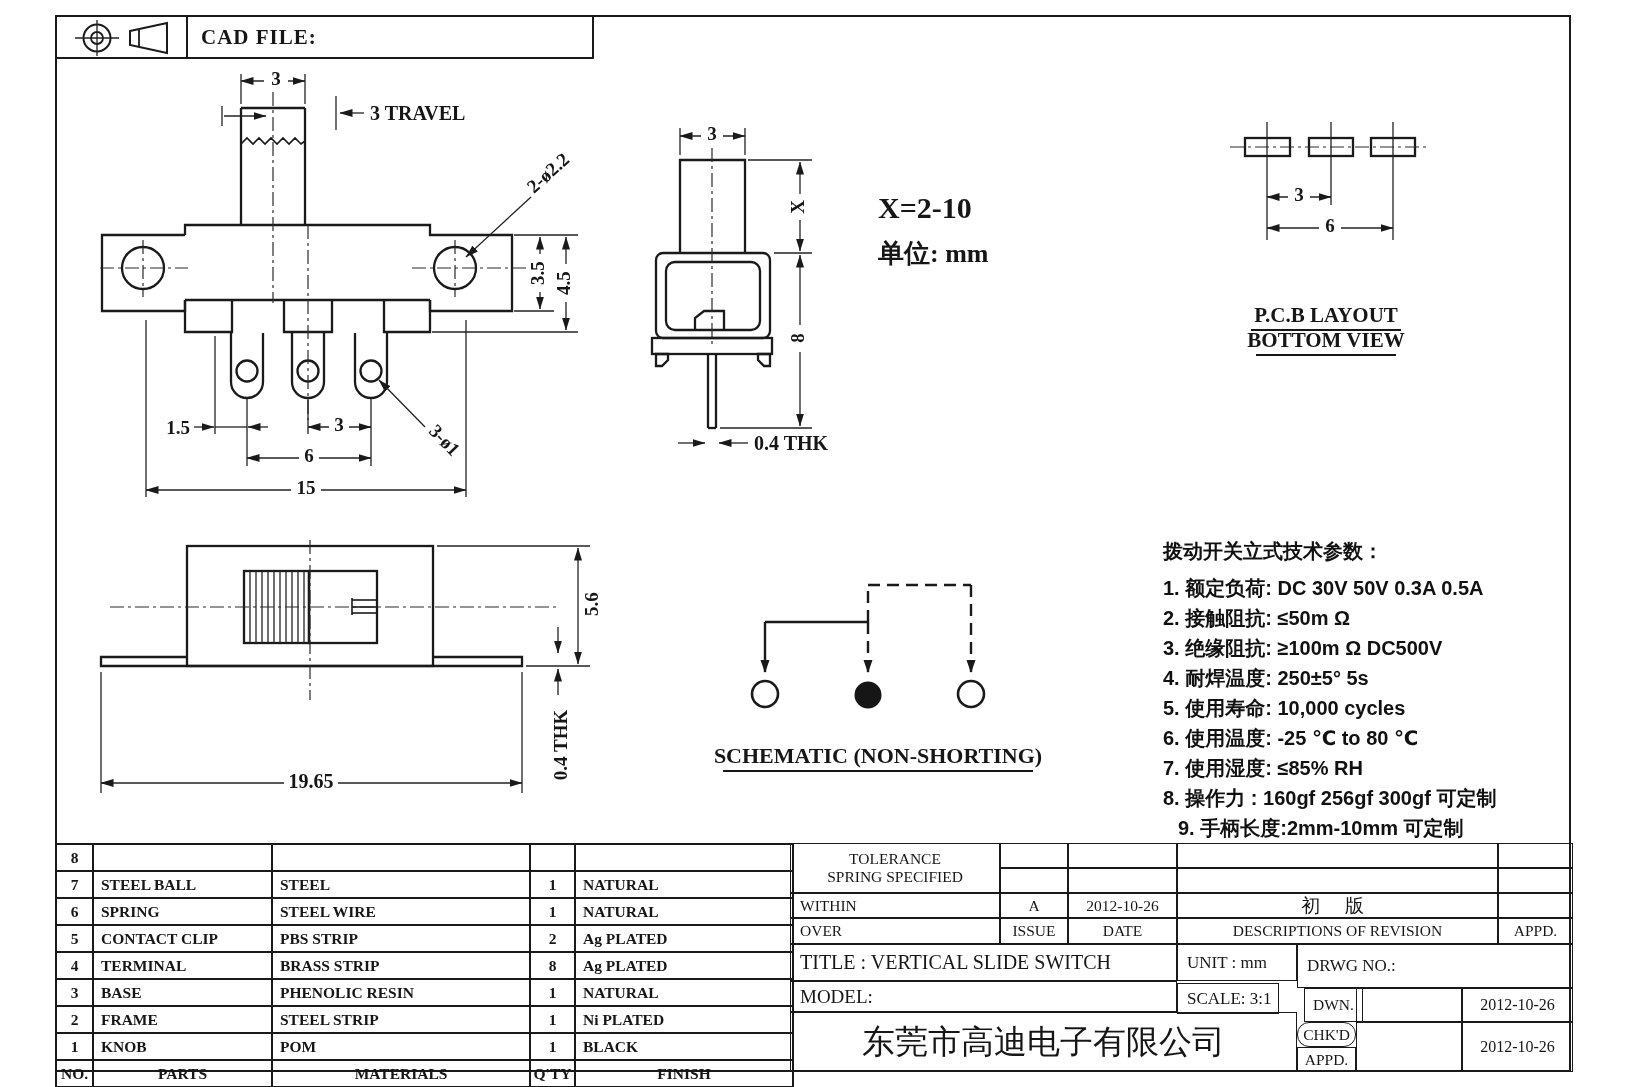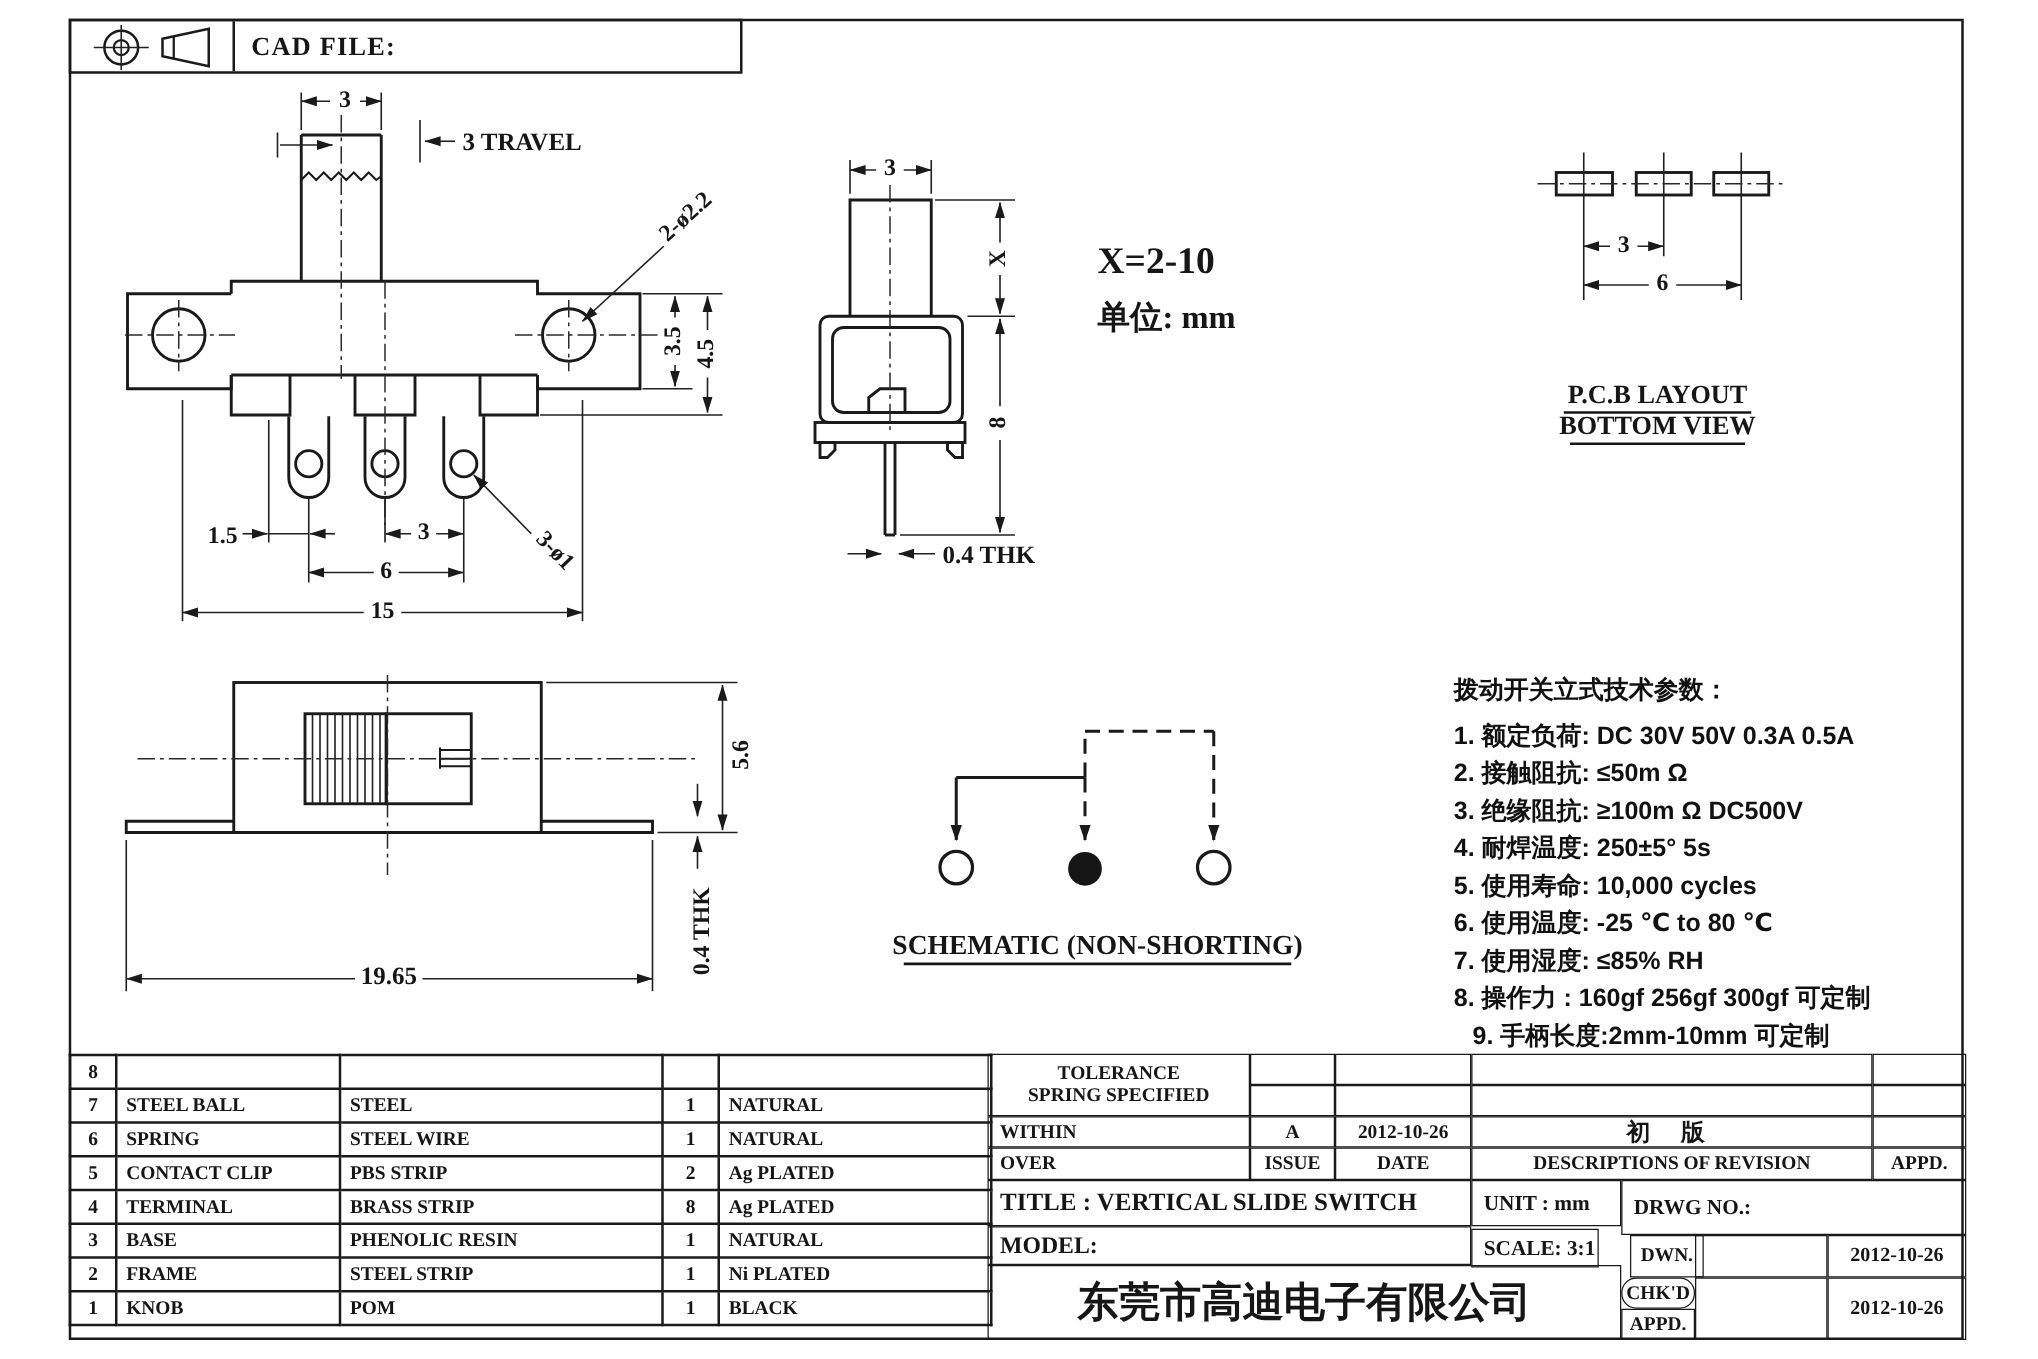"TOLERANCE" .tb { font-weight: bold -> normal }
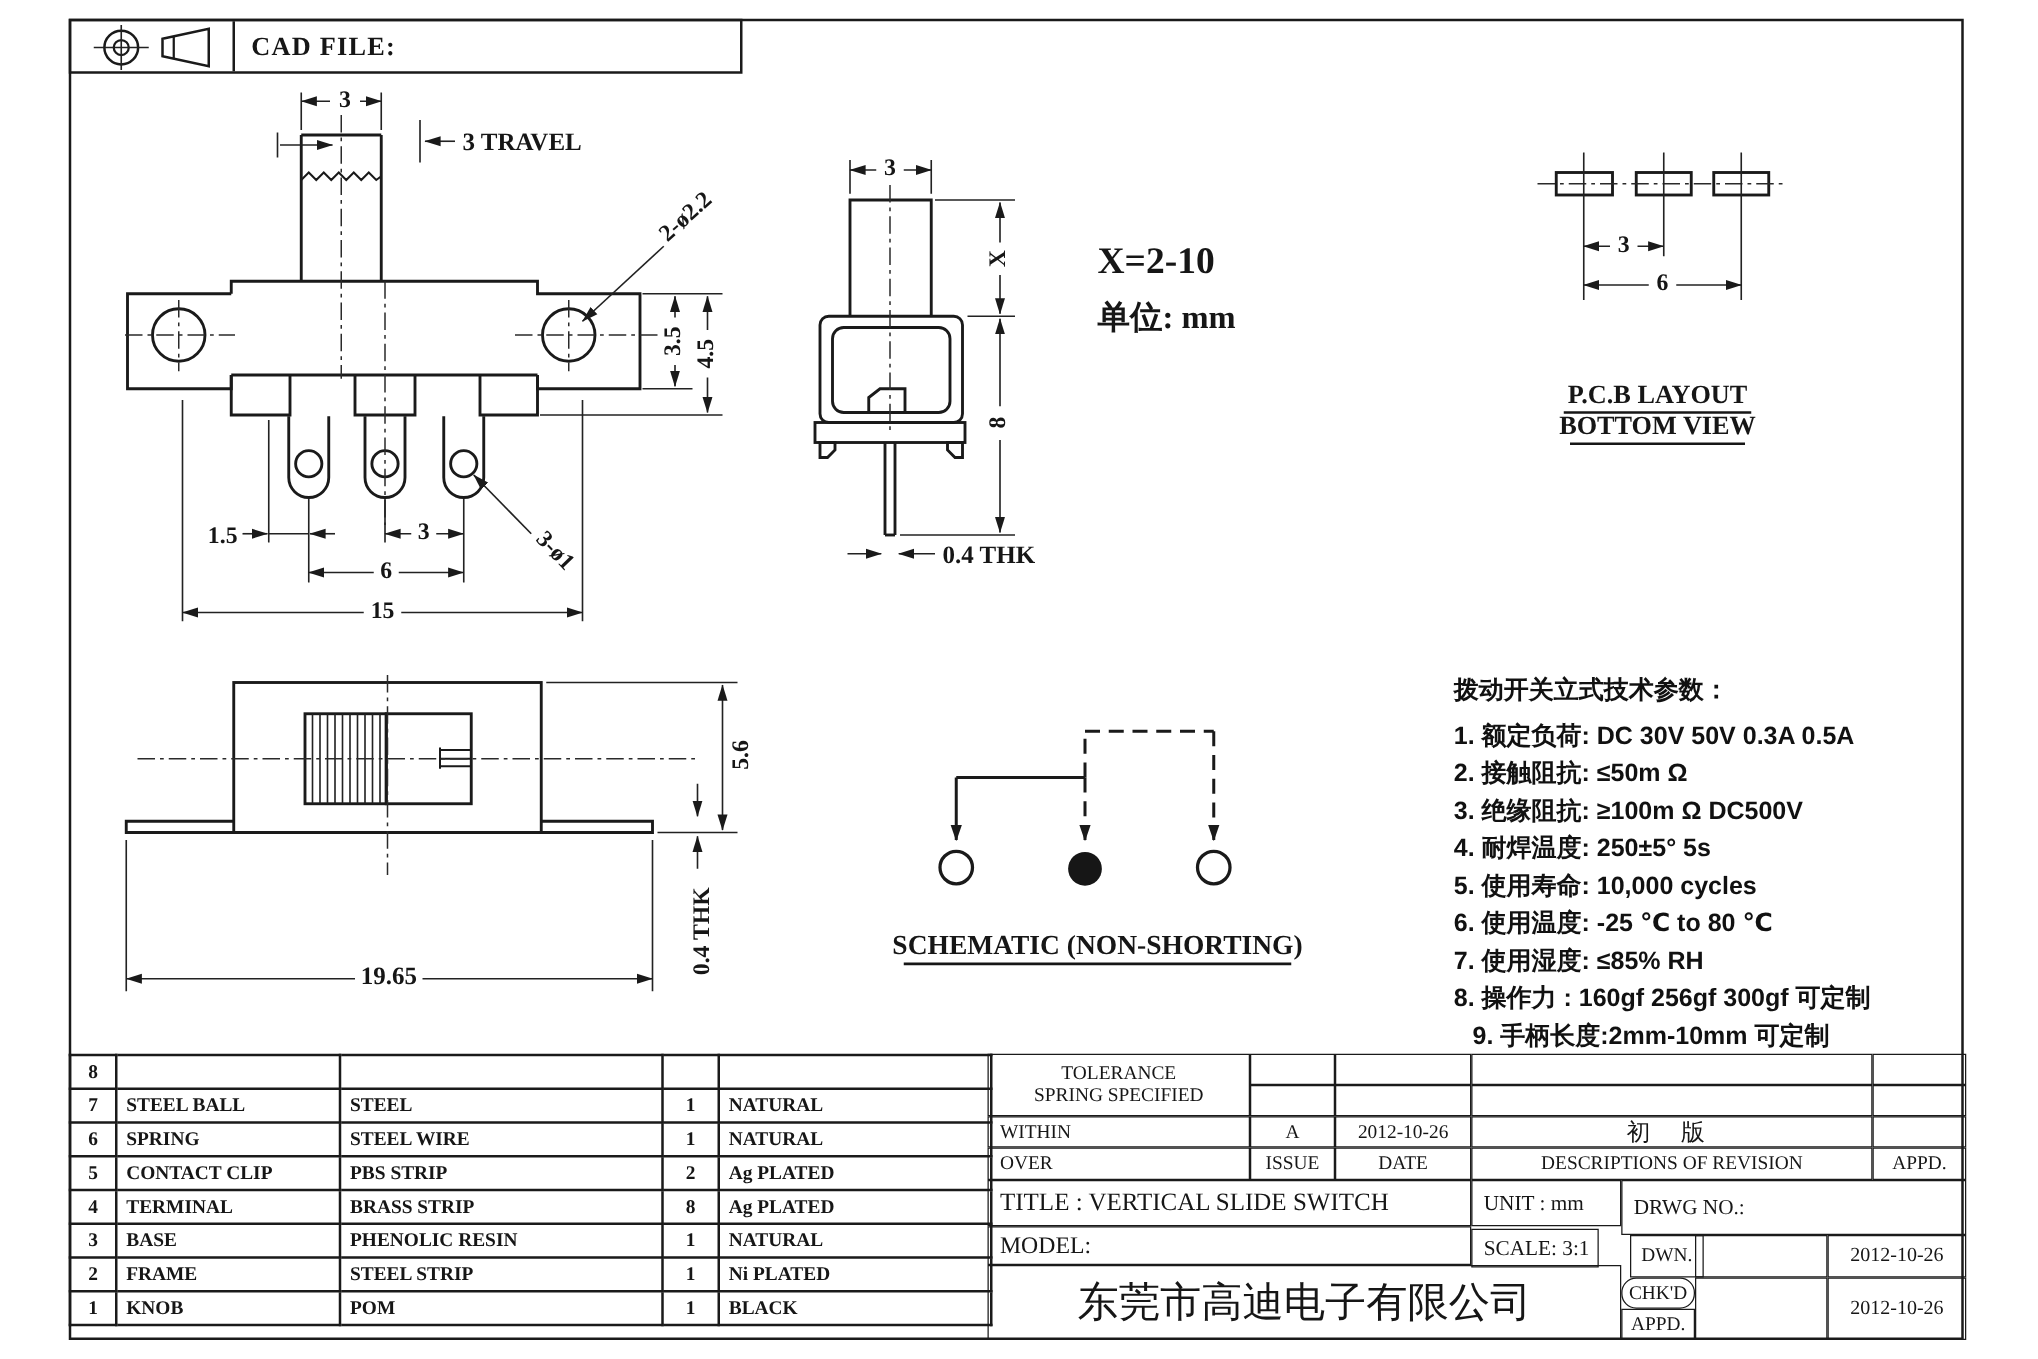"NO." tr { html: none -> <tr> <td>NO.</td> <td>PARTS</td> <td>MATERIALS</td> <td>Q'TY</td> <td>FINISH</td> </tr> }
